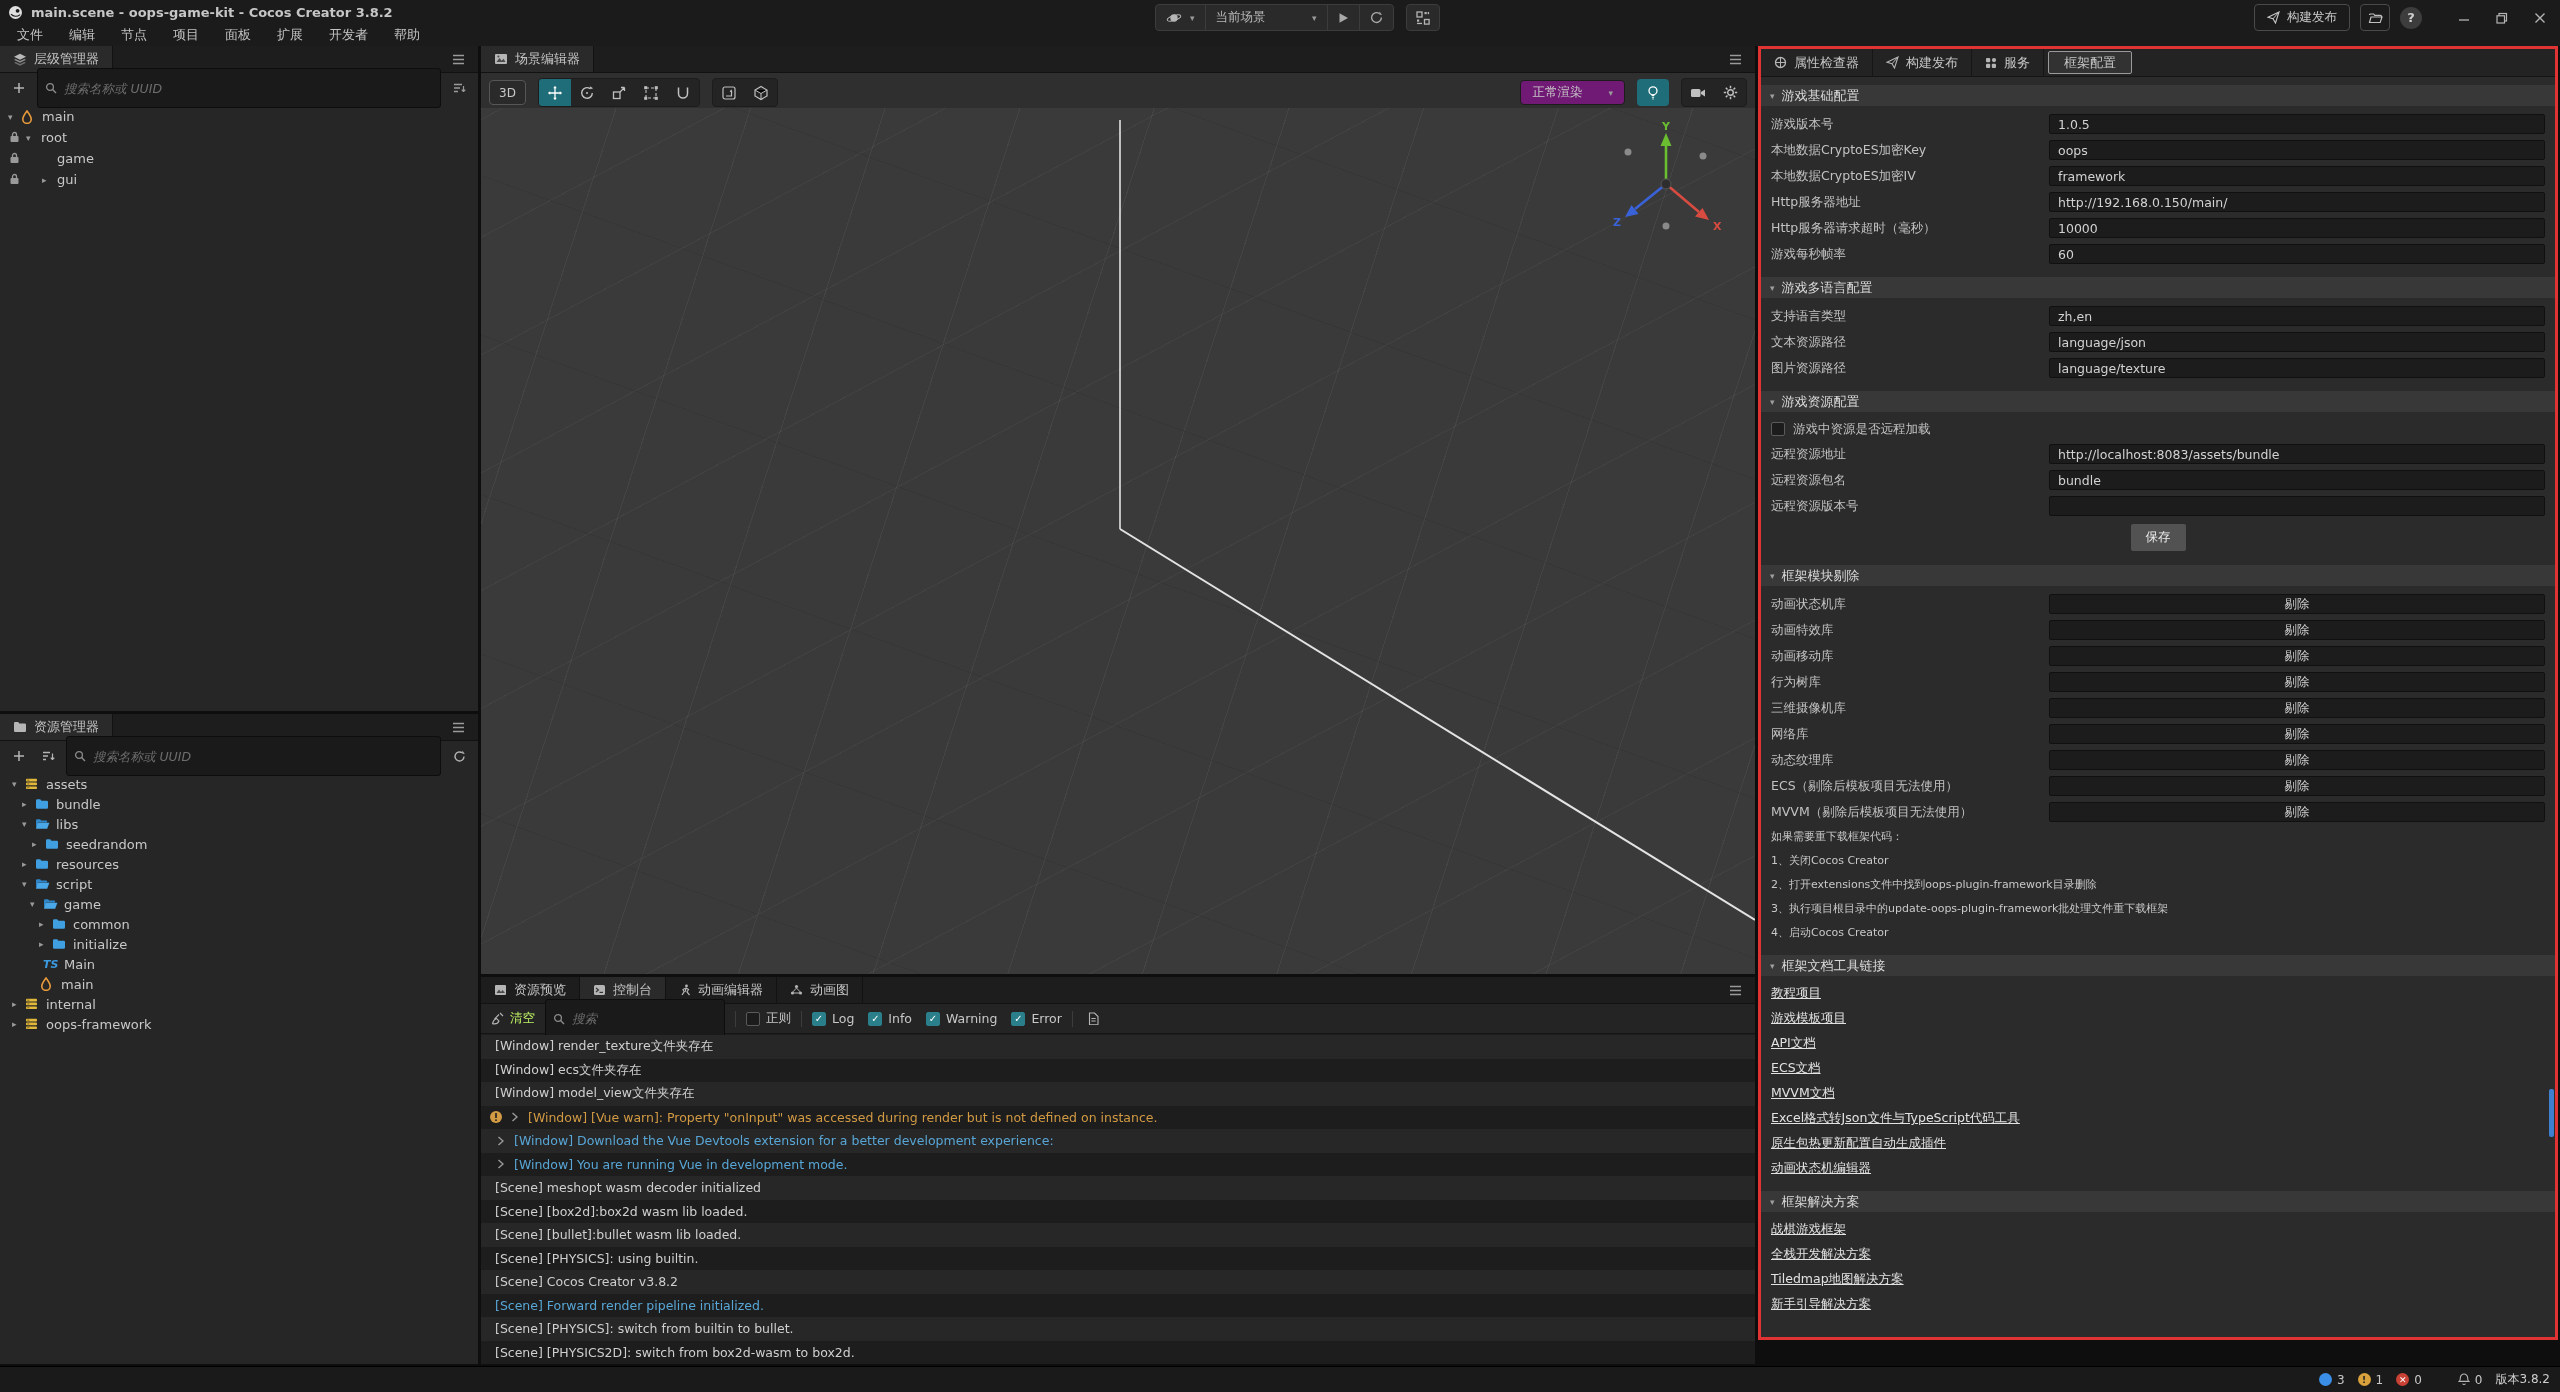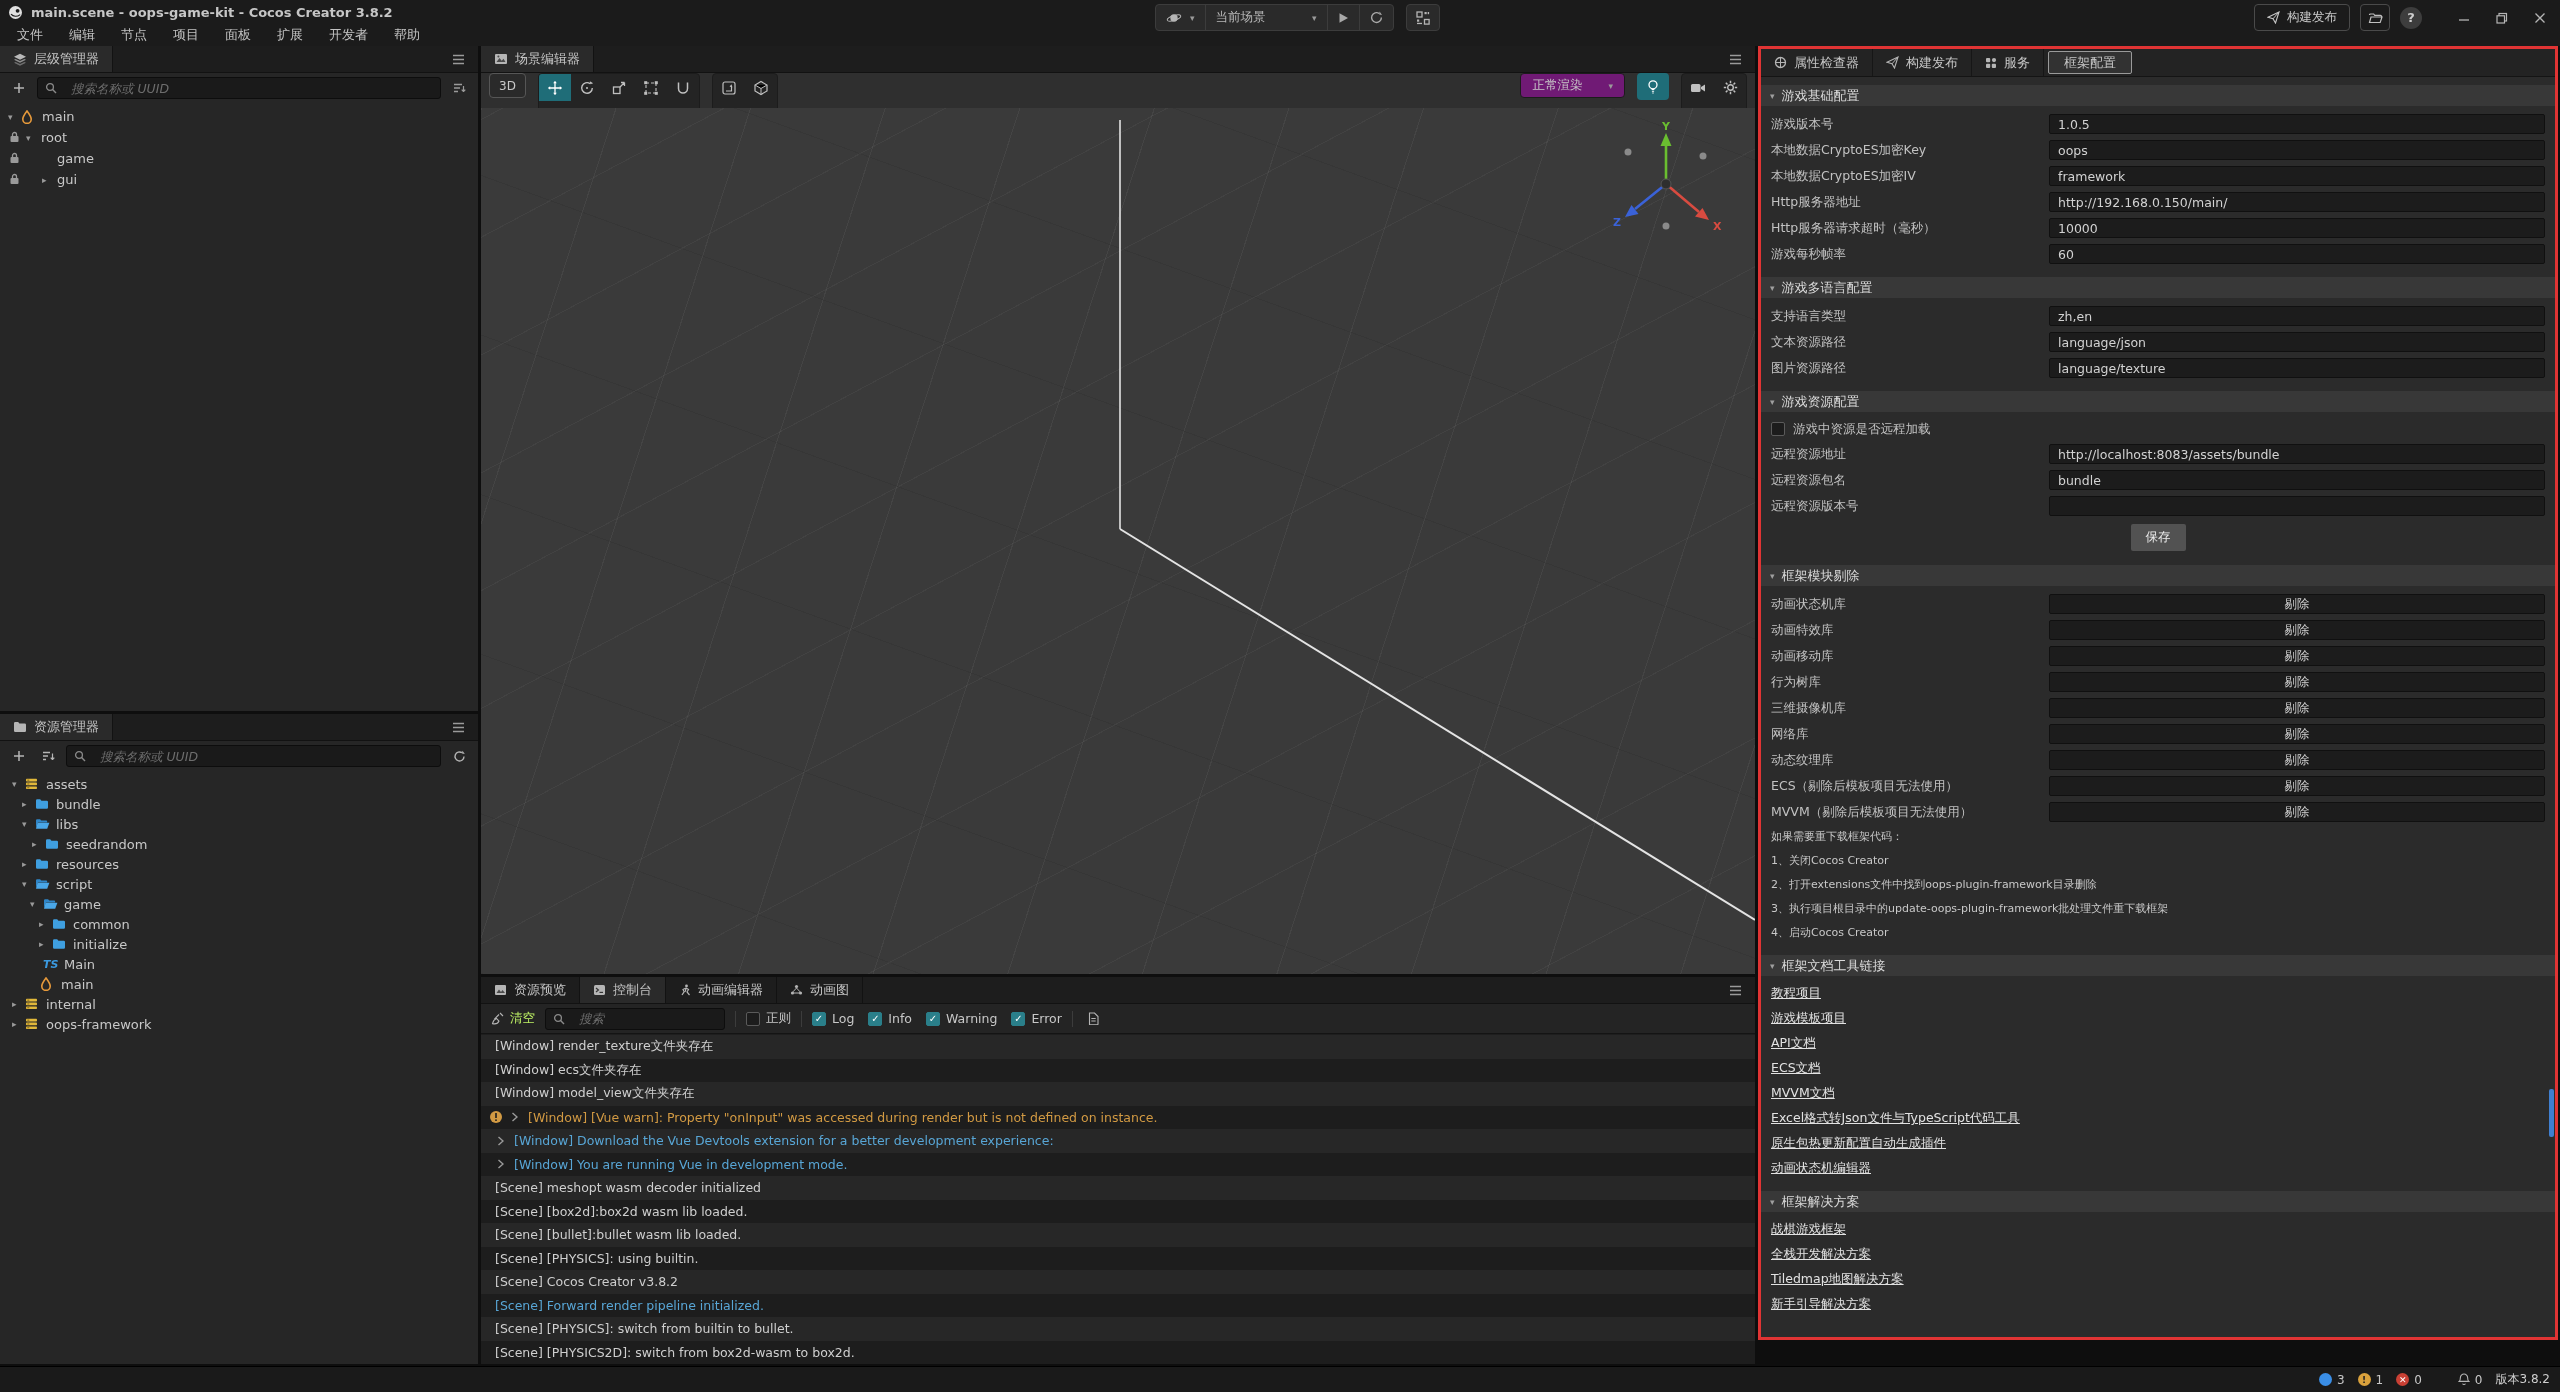"搜索名称或 UUID" .searchbox { gap: 14px -> 7px; height: 22px -> 40px }
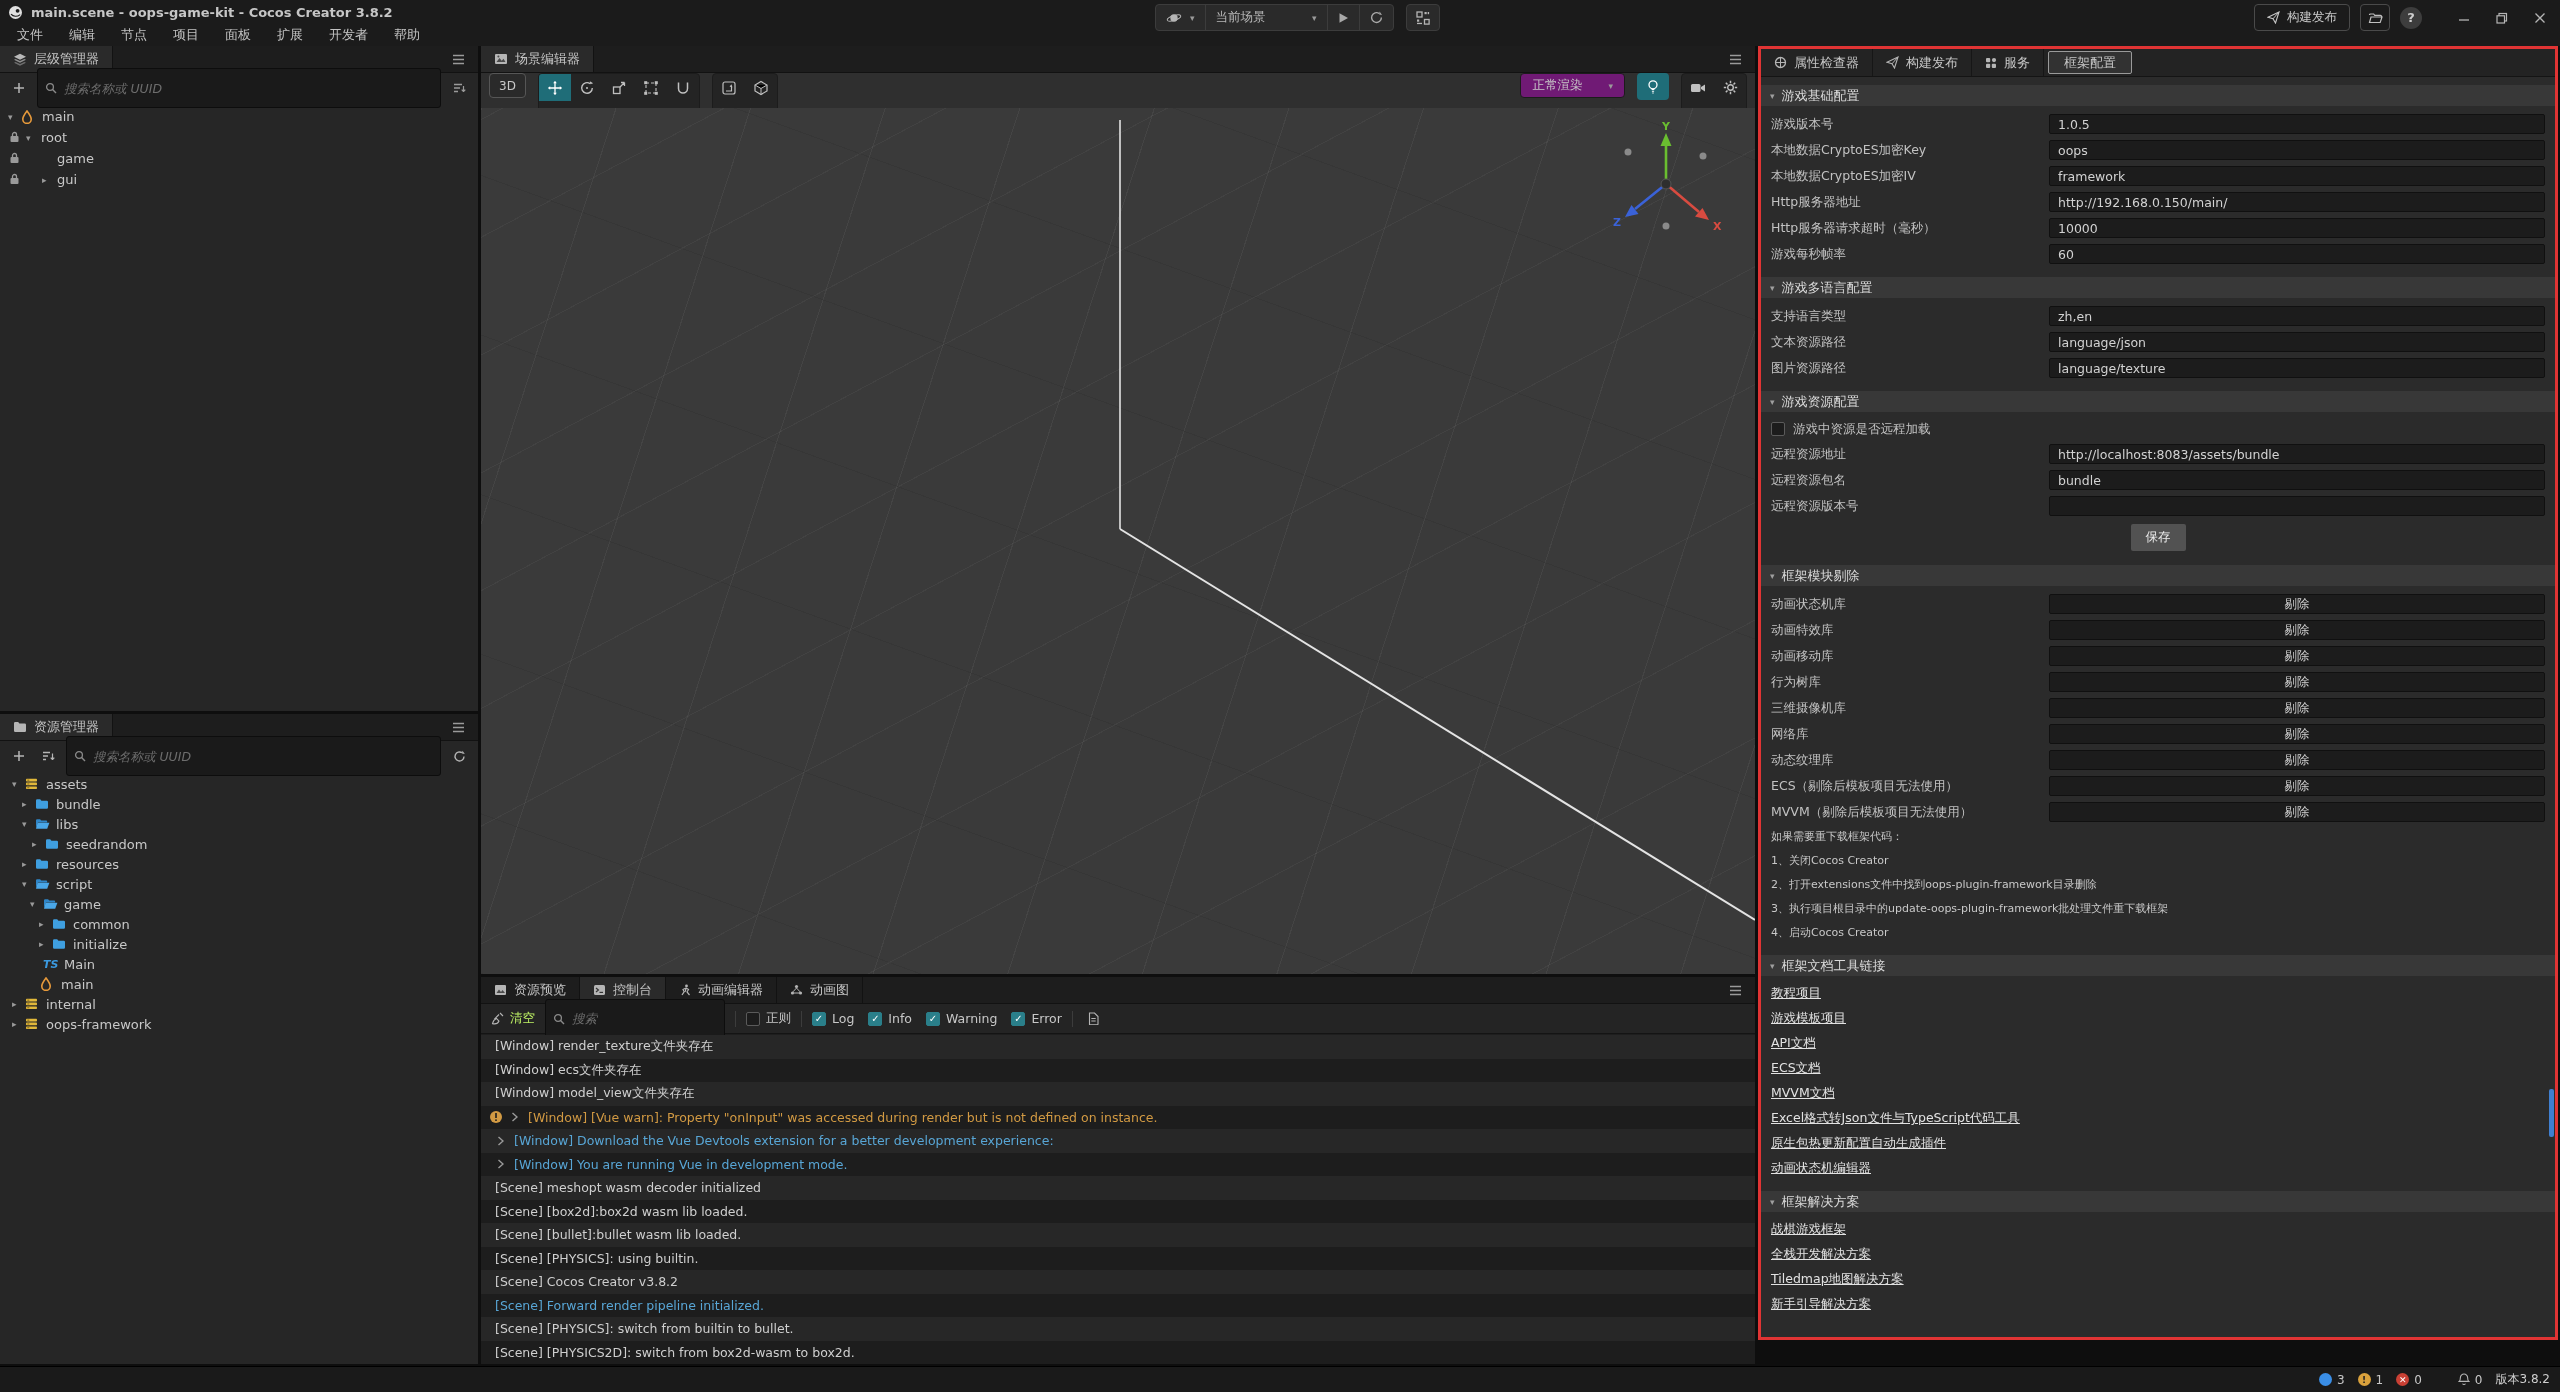"3D" .scene-toolbar { align-items: none -> center; padding: 0 8px -> 16px 8px }
